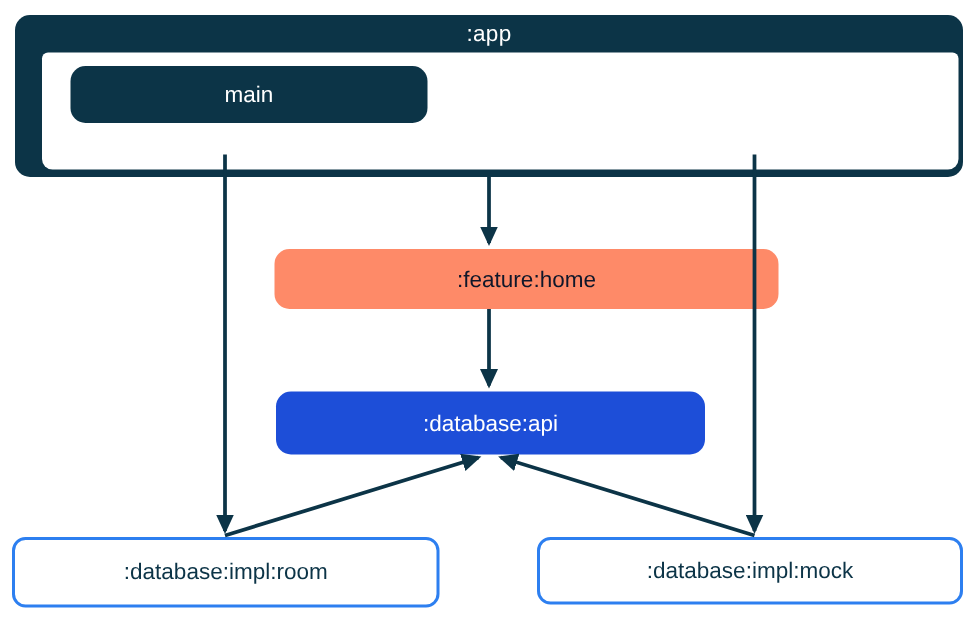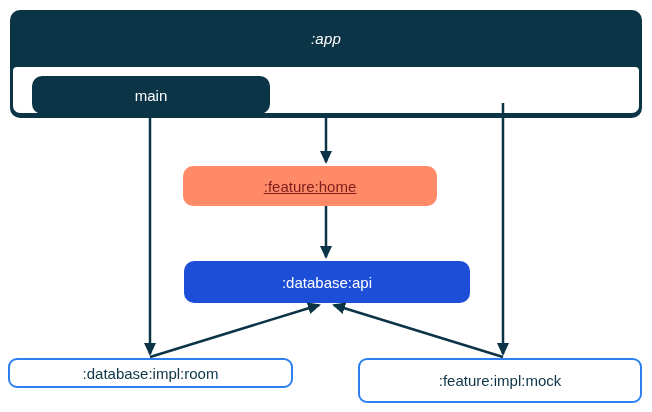":app" .app-header { font-style: italic -> none; height: 57px -> 25px }
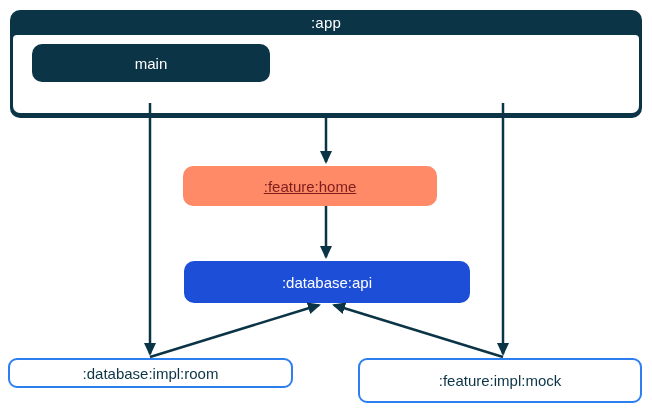"main" .app-body { margin: 0 3px 5px 3px -> 0 3px 5px 18px }
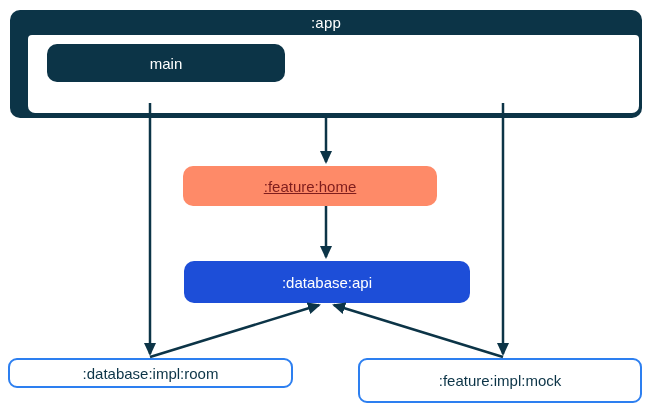":feature:home" .node-feature { color: #7f1d1d -> #0f172a; text-decoration: underline -> none; width: 254px -> 336px }
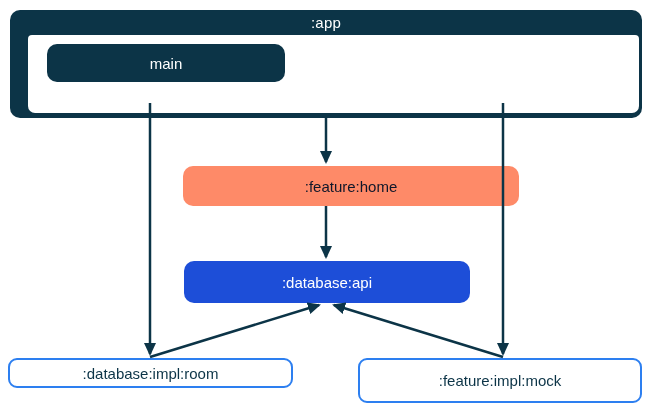":database:impl:room" .node-room { height: 30px -> 47px }
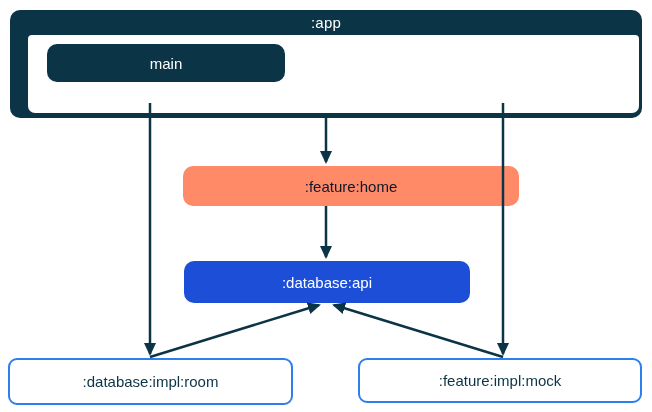":feature:impl:mock" div.node { text: :feature:impl:mock -> :database:impl:mock }
